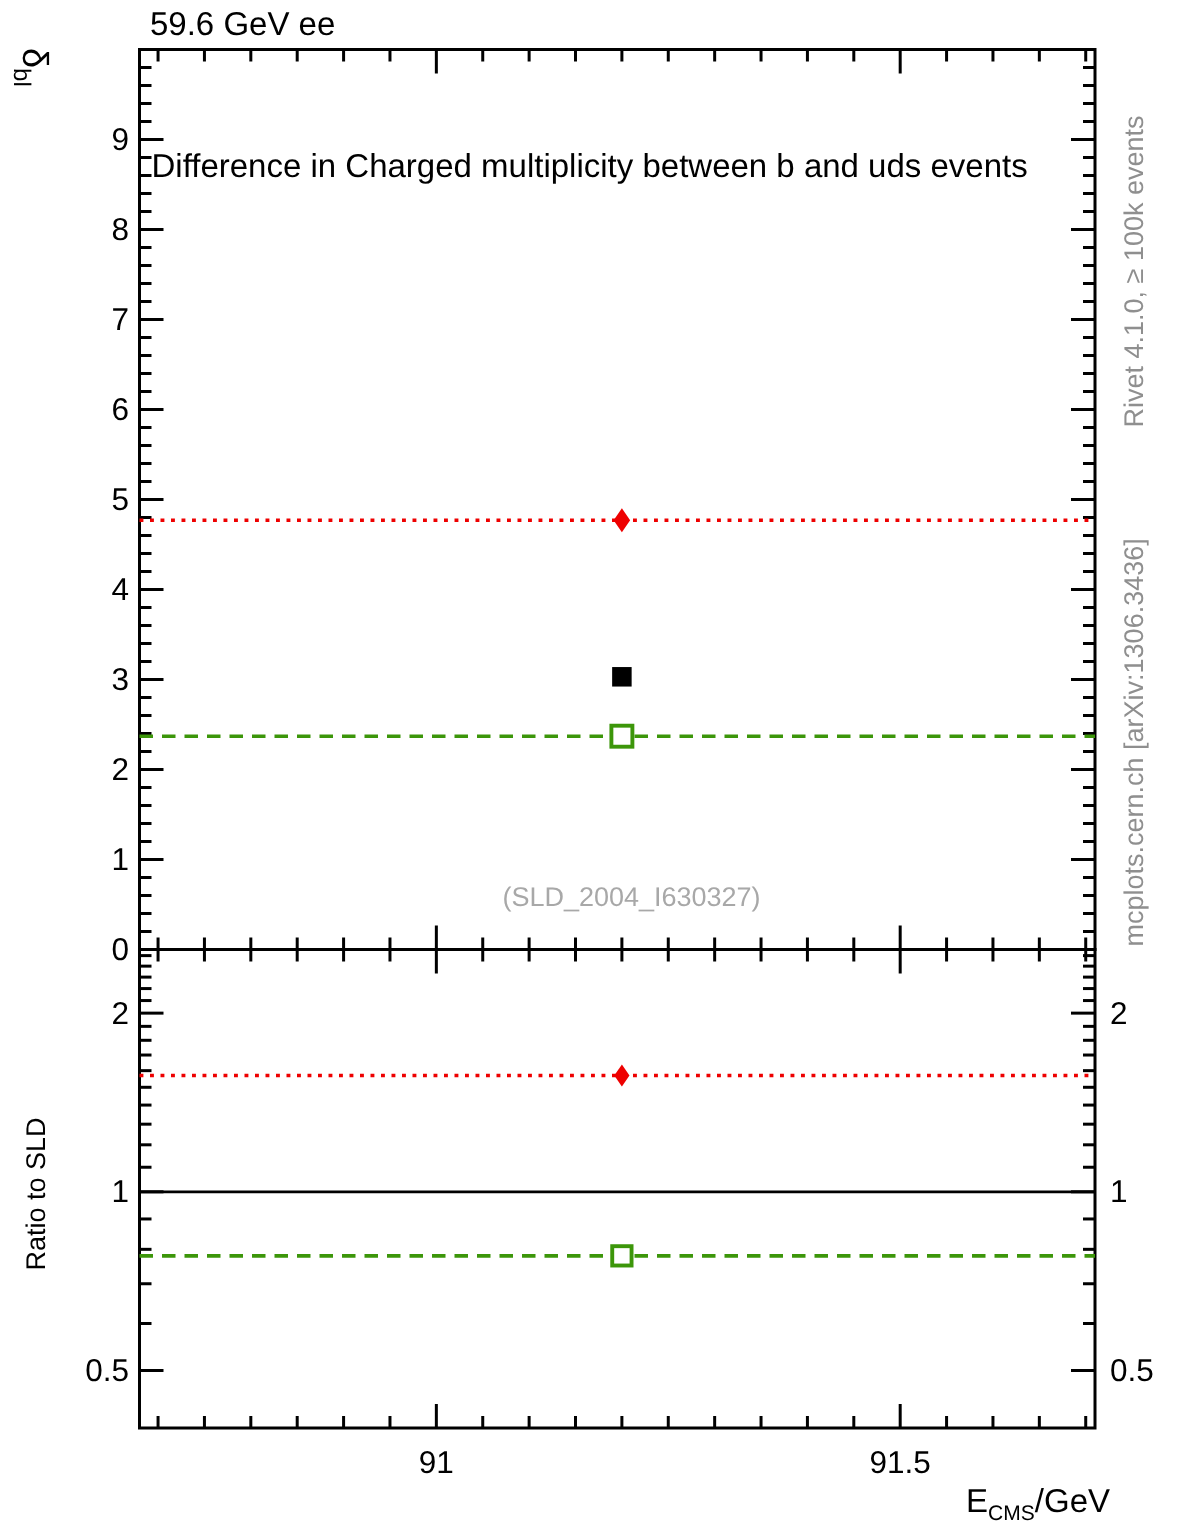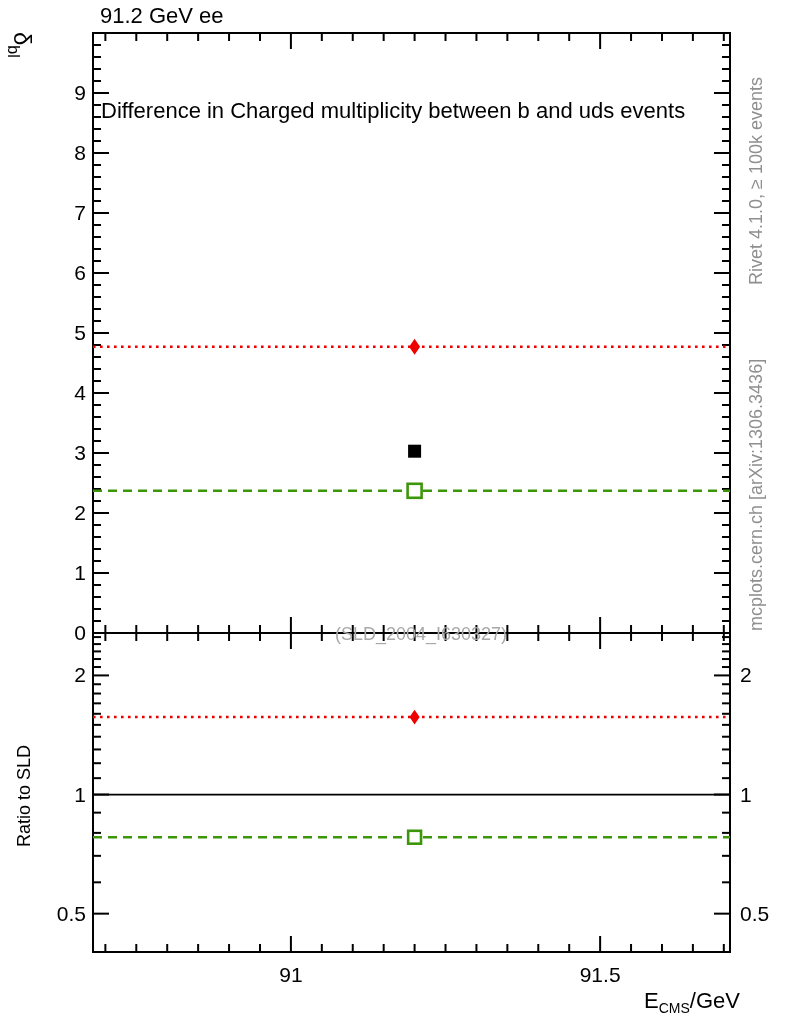"91.2 GeV ee" div.hdr-left { text: 91.2 -> 59.6 }
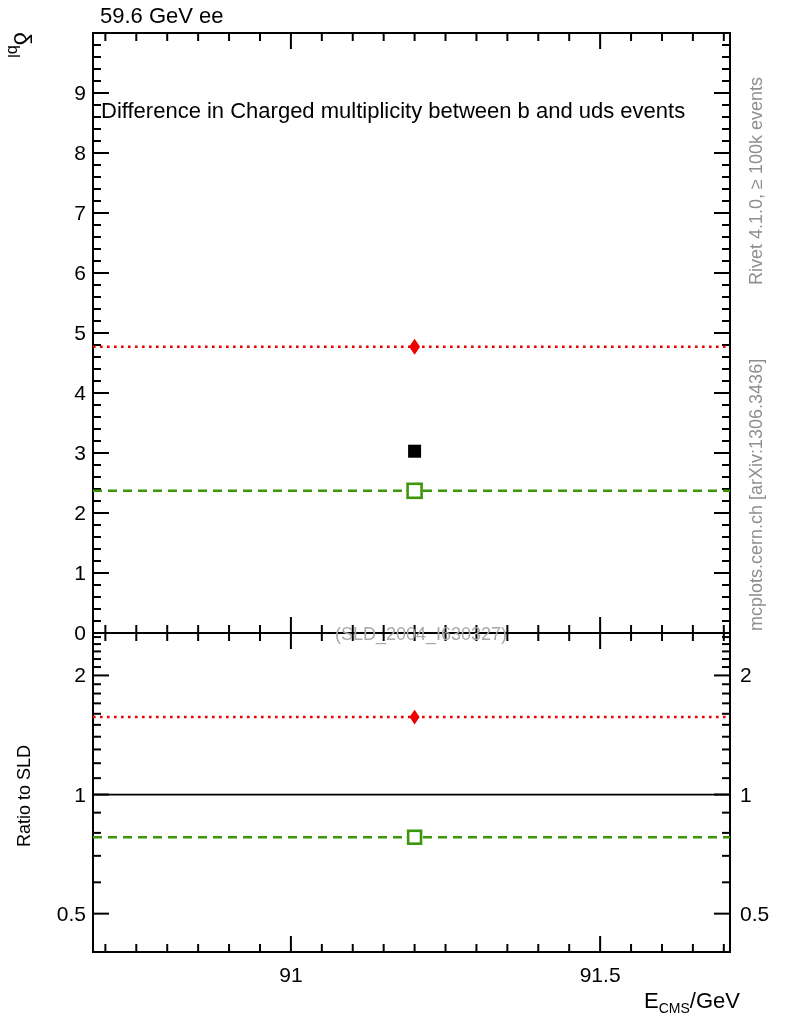"(SLD_2004_I630327)" .watermark { margin-top: 36px -> none }
